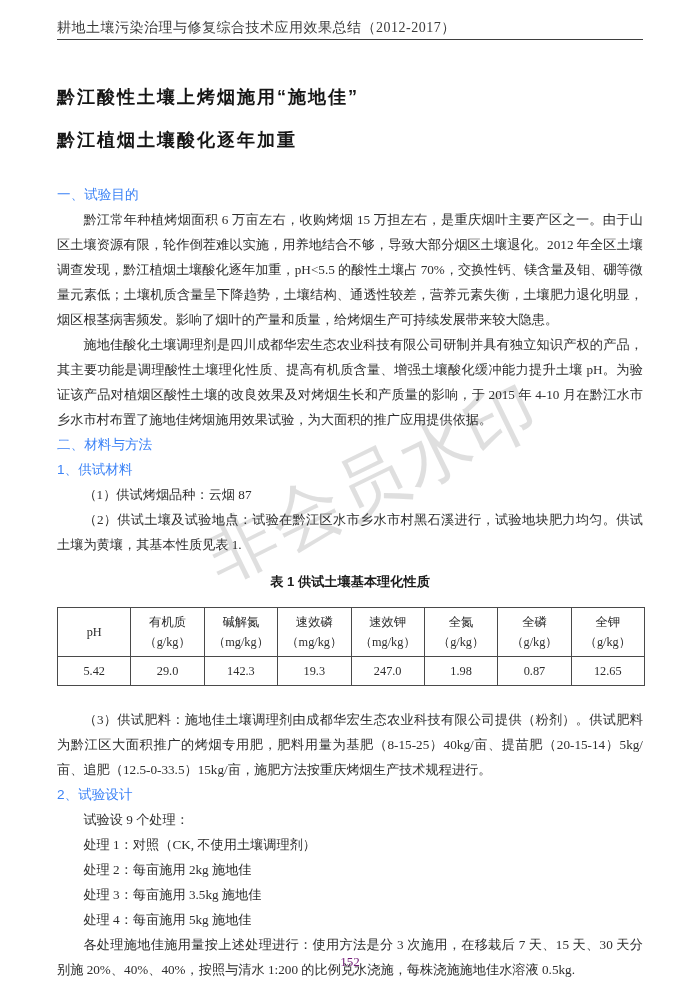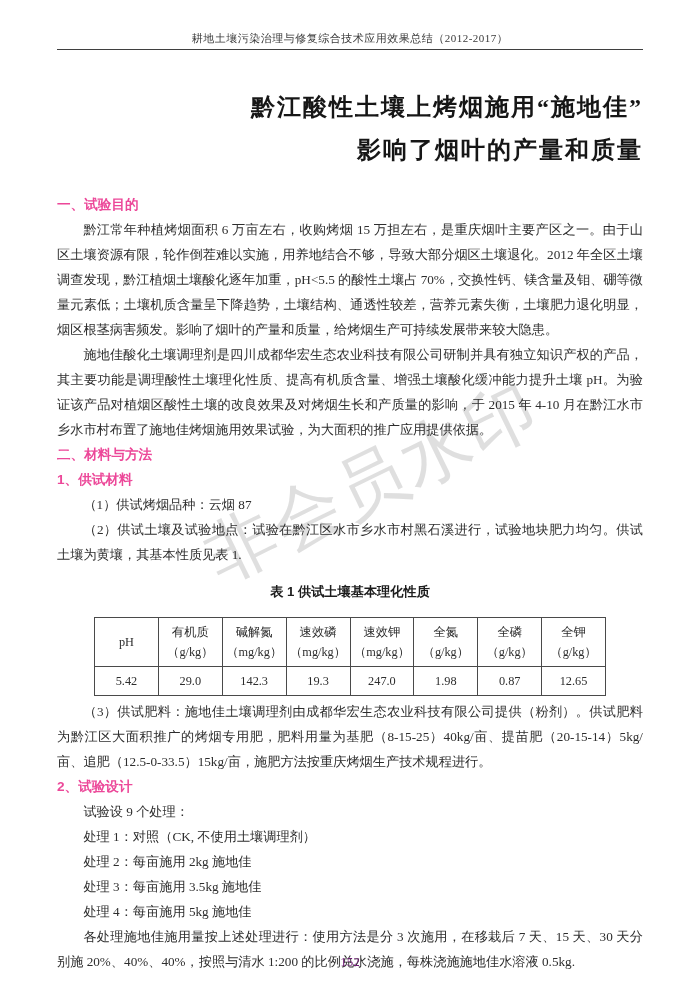"耕地土壤污染治理与修复综合技术应用效果总结（2012-2017）" .running-header { font-size: 11px -> 14px; margin-top: 31px -> 21px; text-align: center -> none }
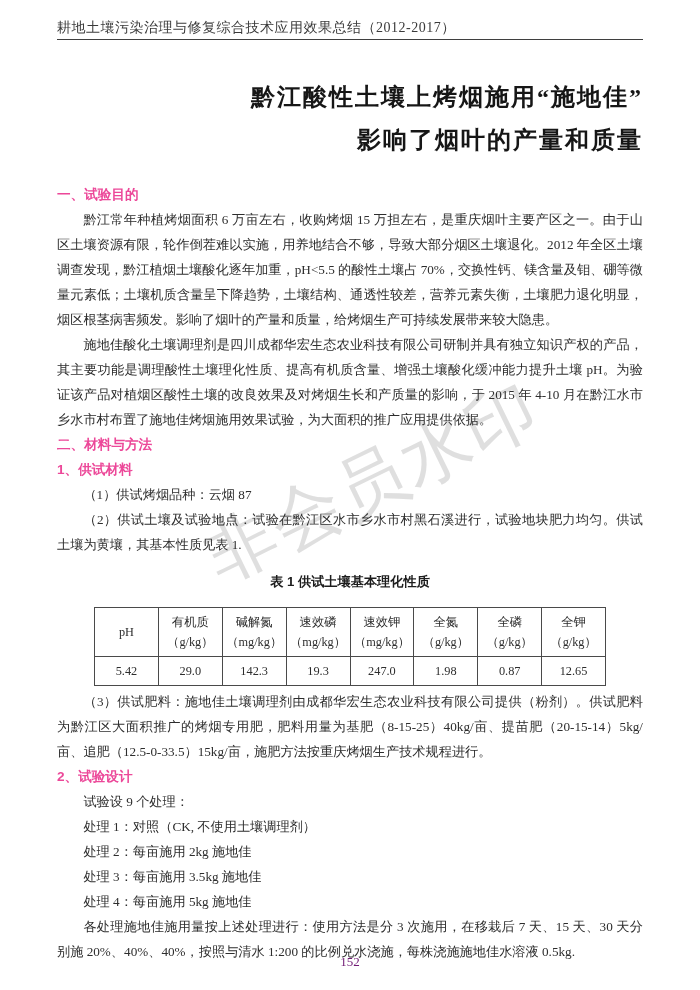"黔江酸性土壤上烤烟施用“施地佳”" .doc-title { font-family: Liberation Serif, serif -> Liberation Sans, sans-serif; font-size: 24px -> 18px; text-align: right -> left }
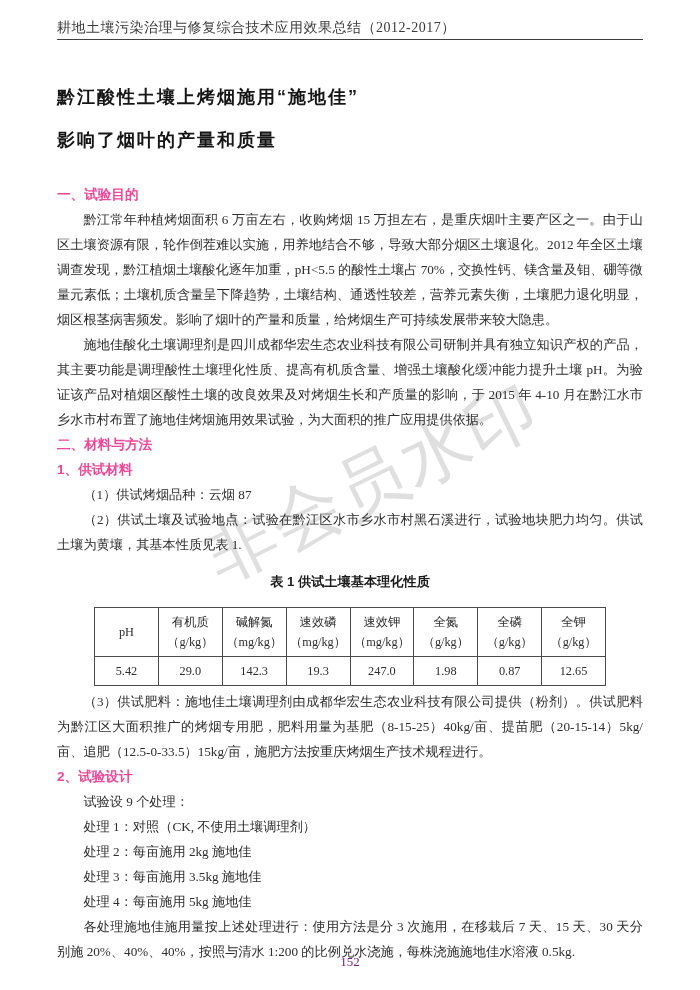"影响了烟叶的产量和质量" span { text: 影响了烟叶的产量和质量 -> 黔江植烟土壤酸化逐年加重 }
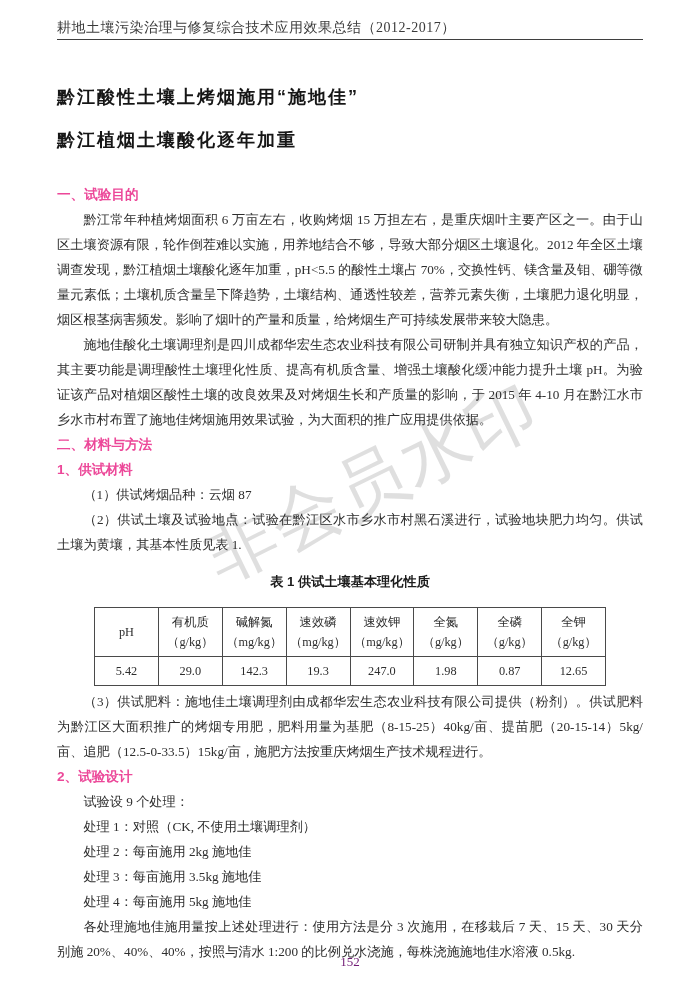"一、试验目的" .sec-heading, .sub-heading { color: #ec4899 -> #3b82f6; font-weight: bold -> normal }
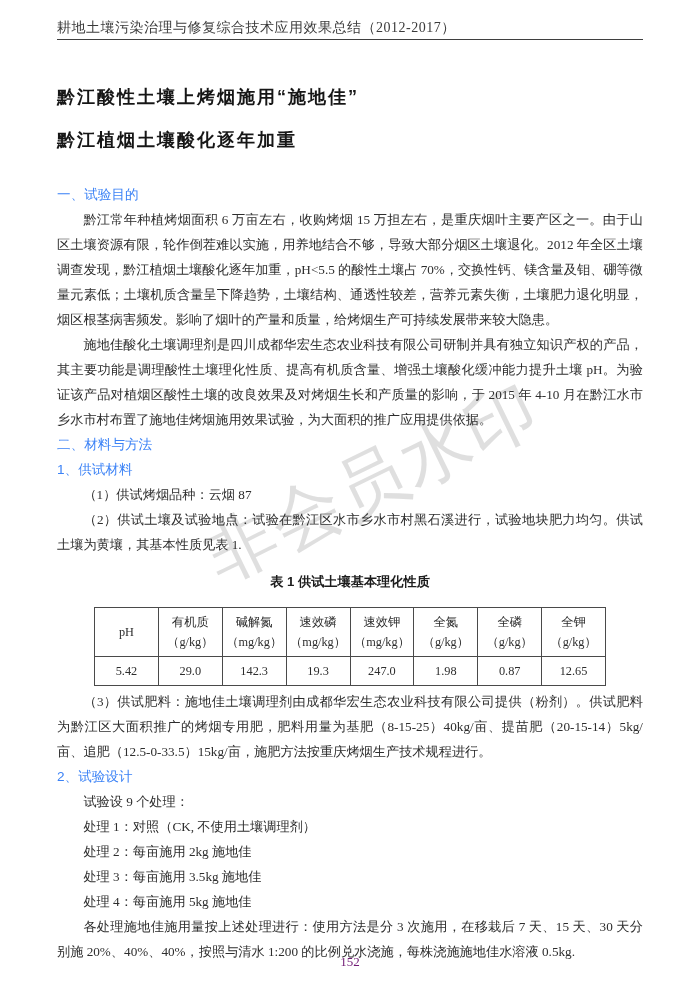"pH" table.soil { margin: 2px auto 3px auto -> 2px auto 21px auto; width: 512px -> 588px }
